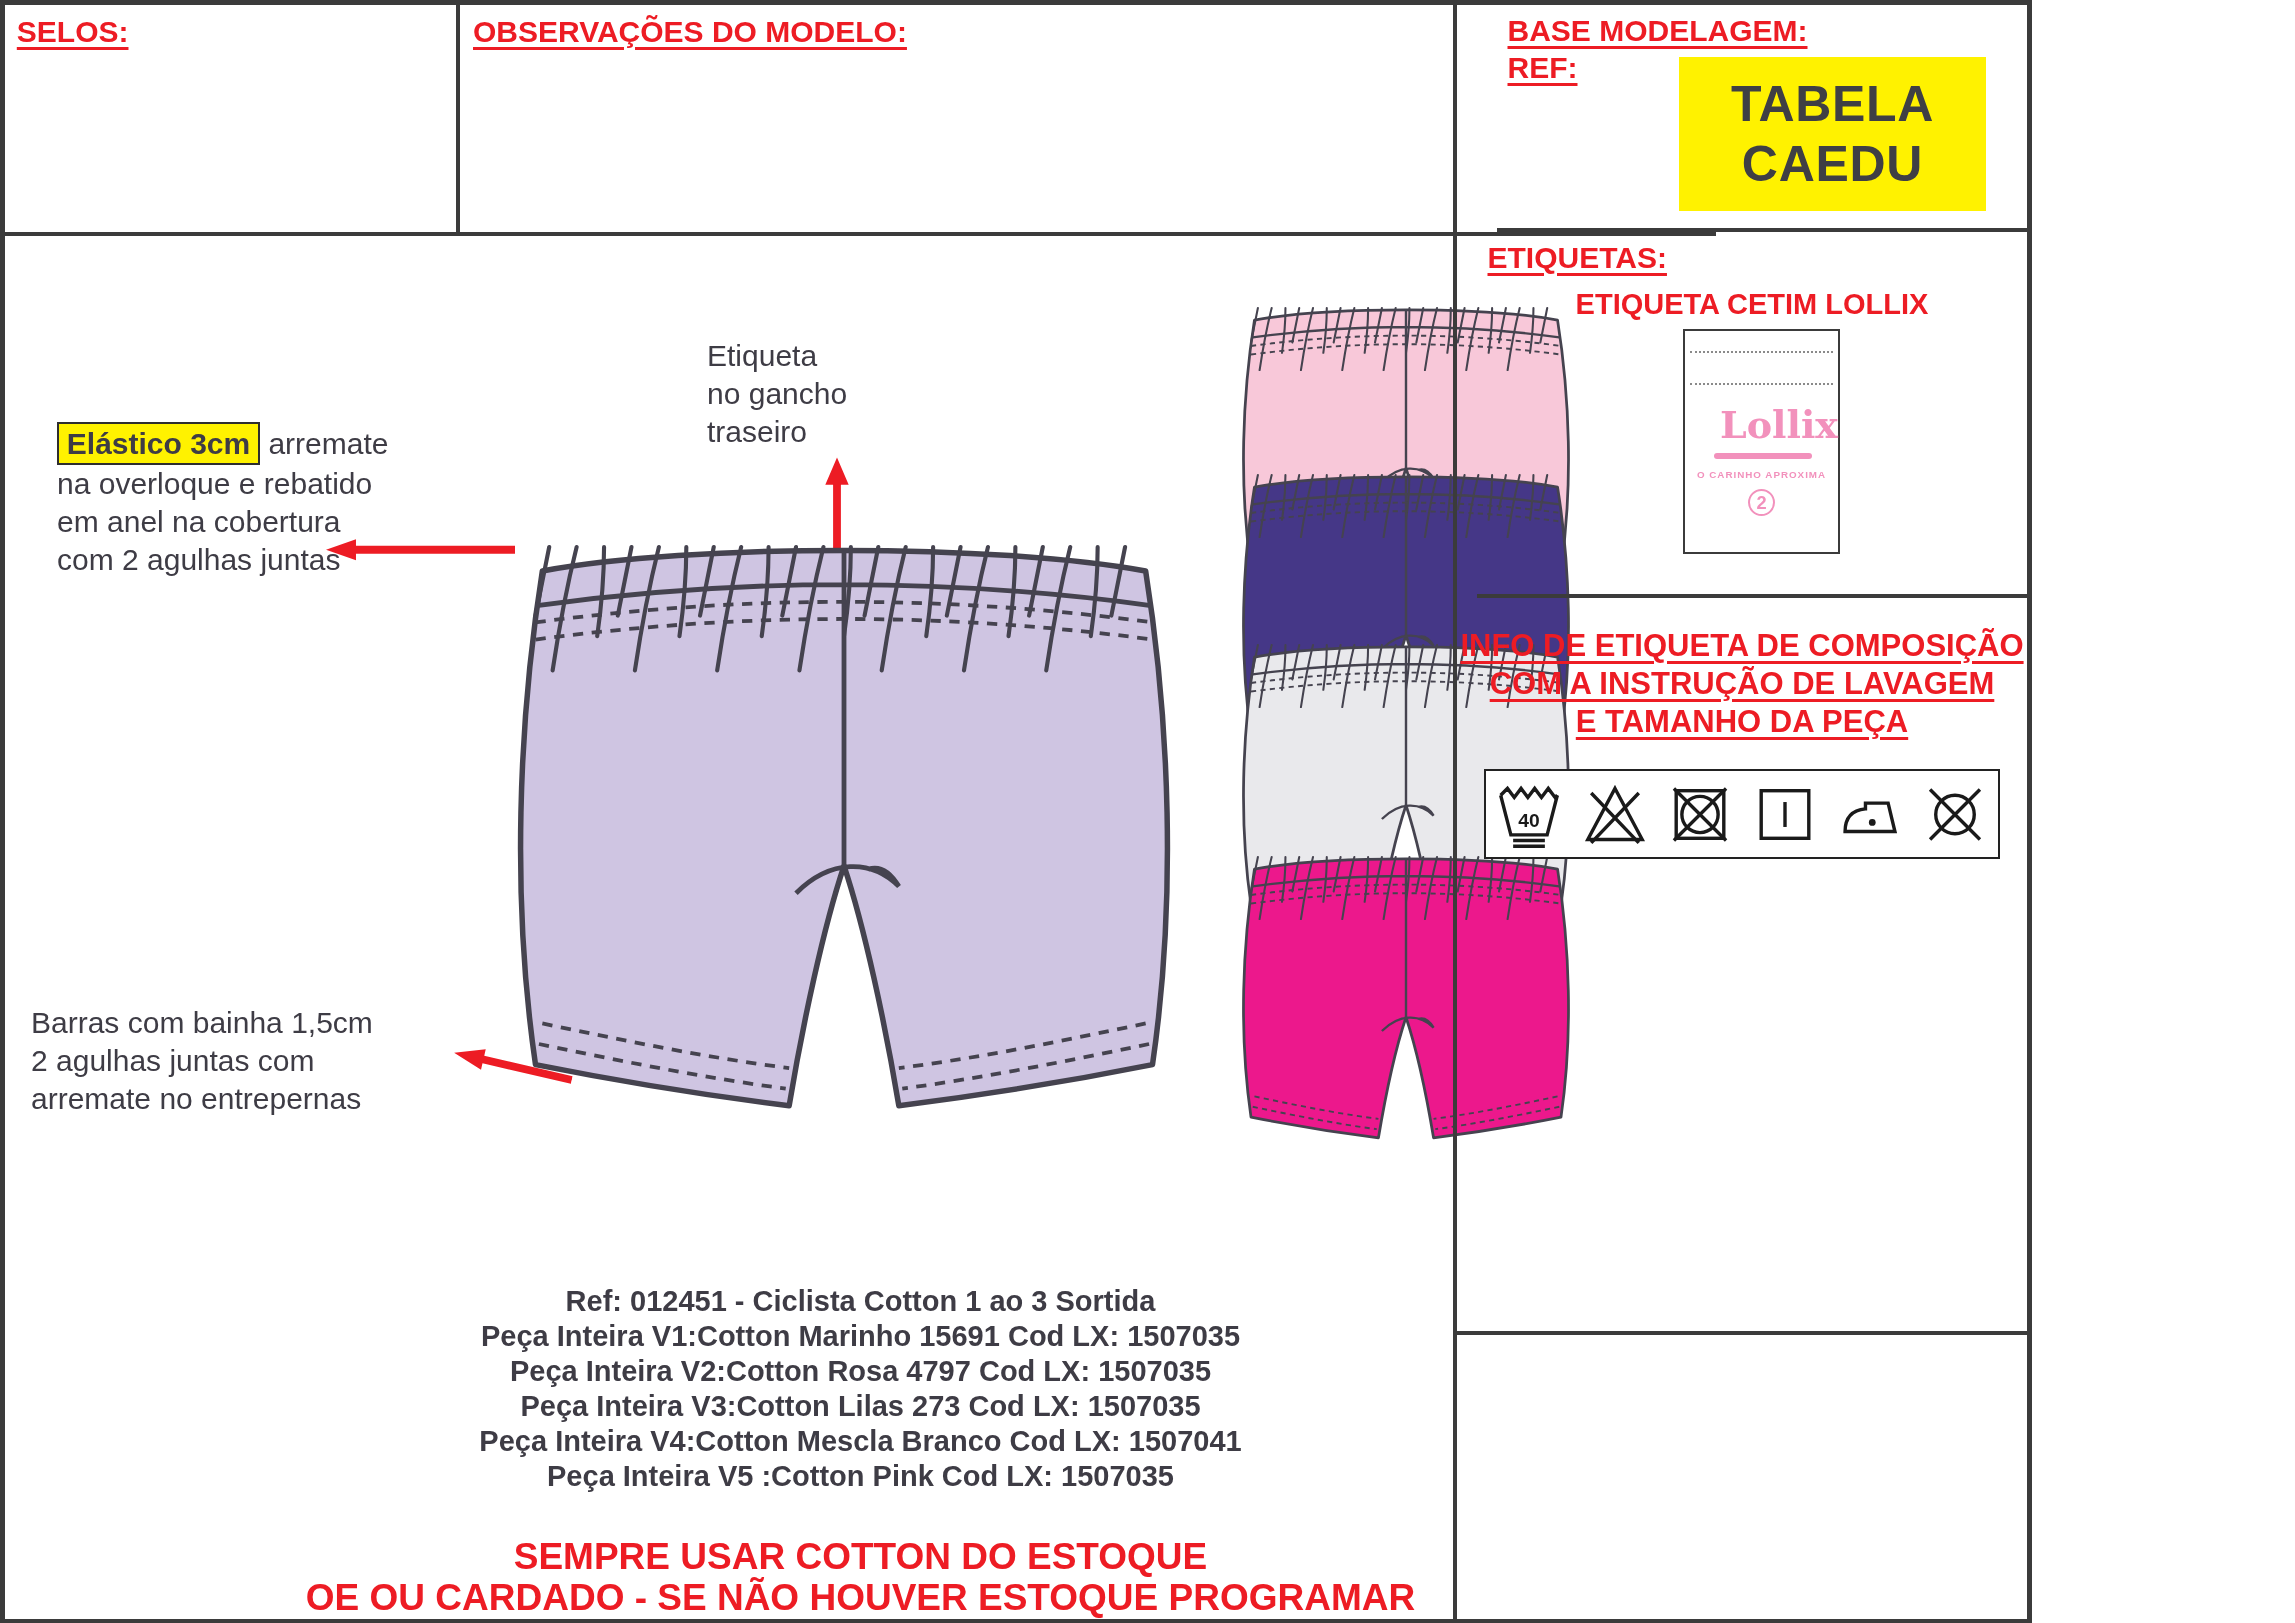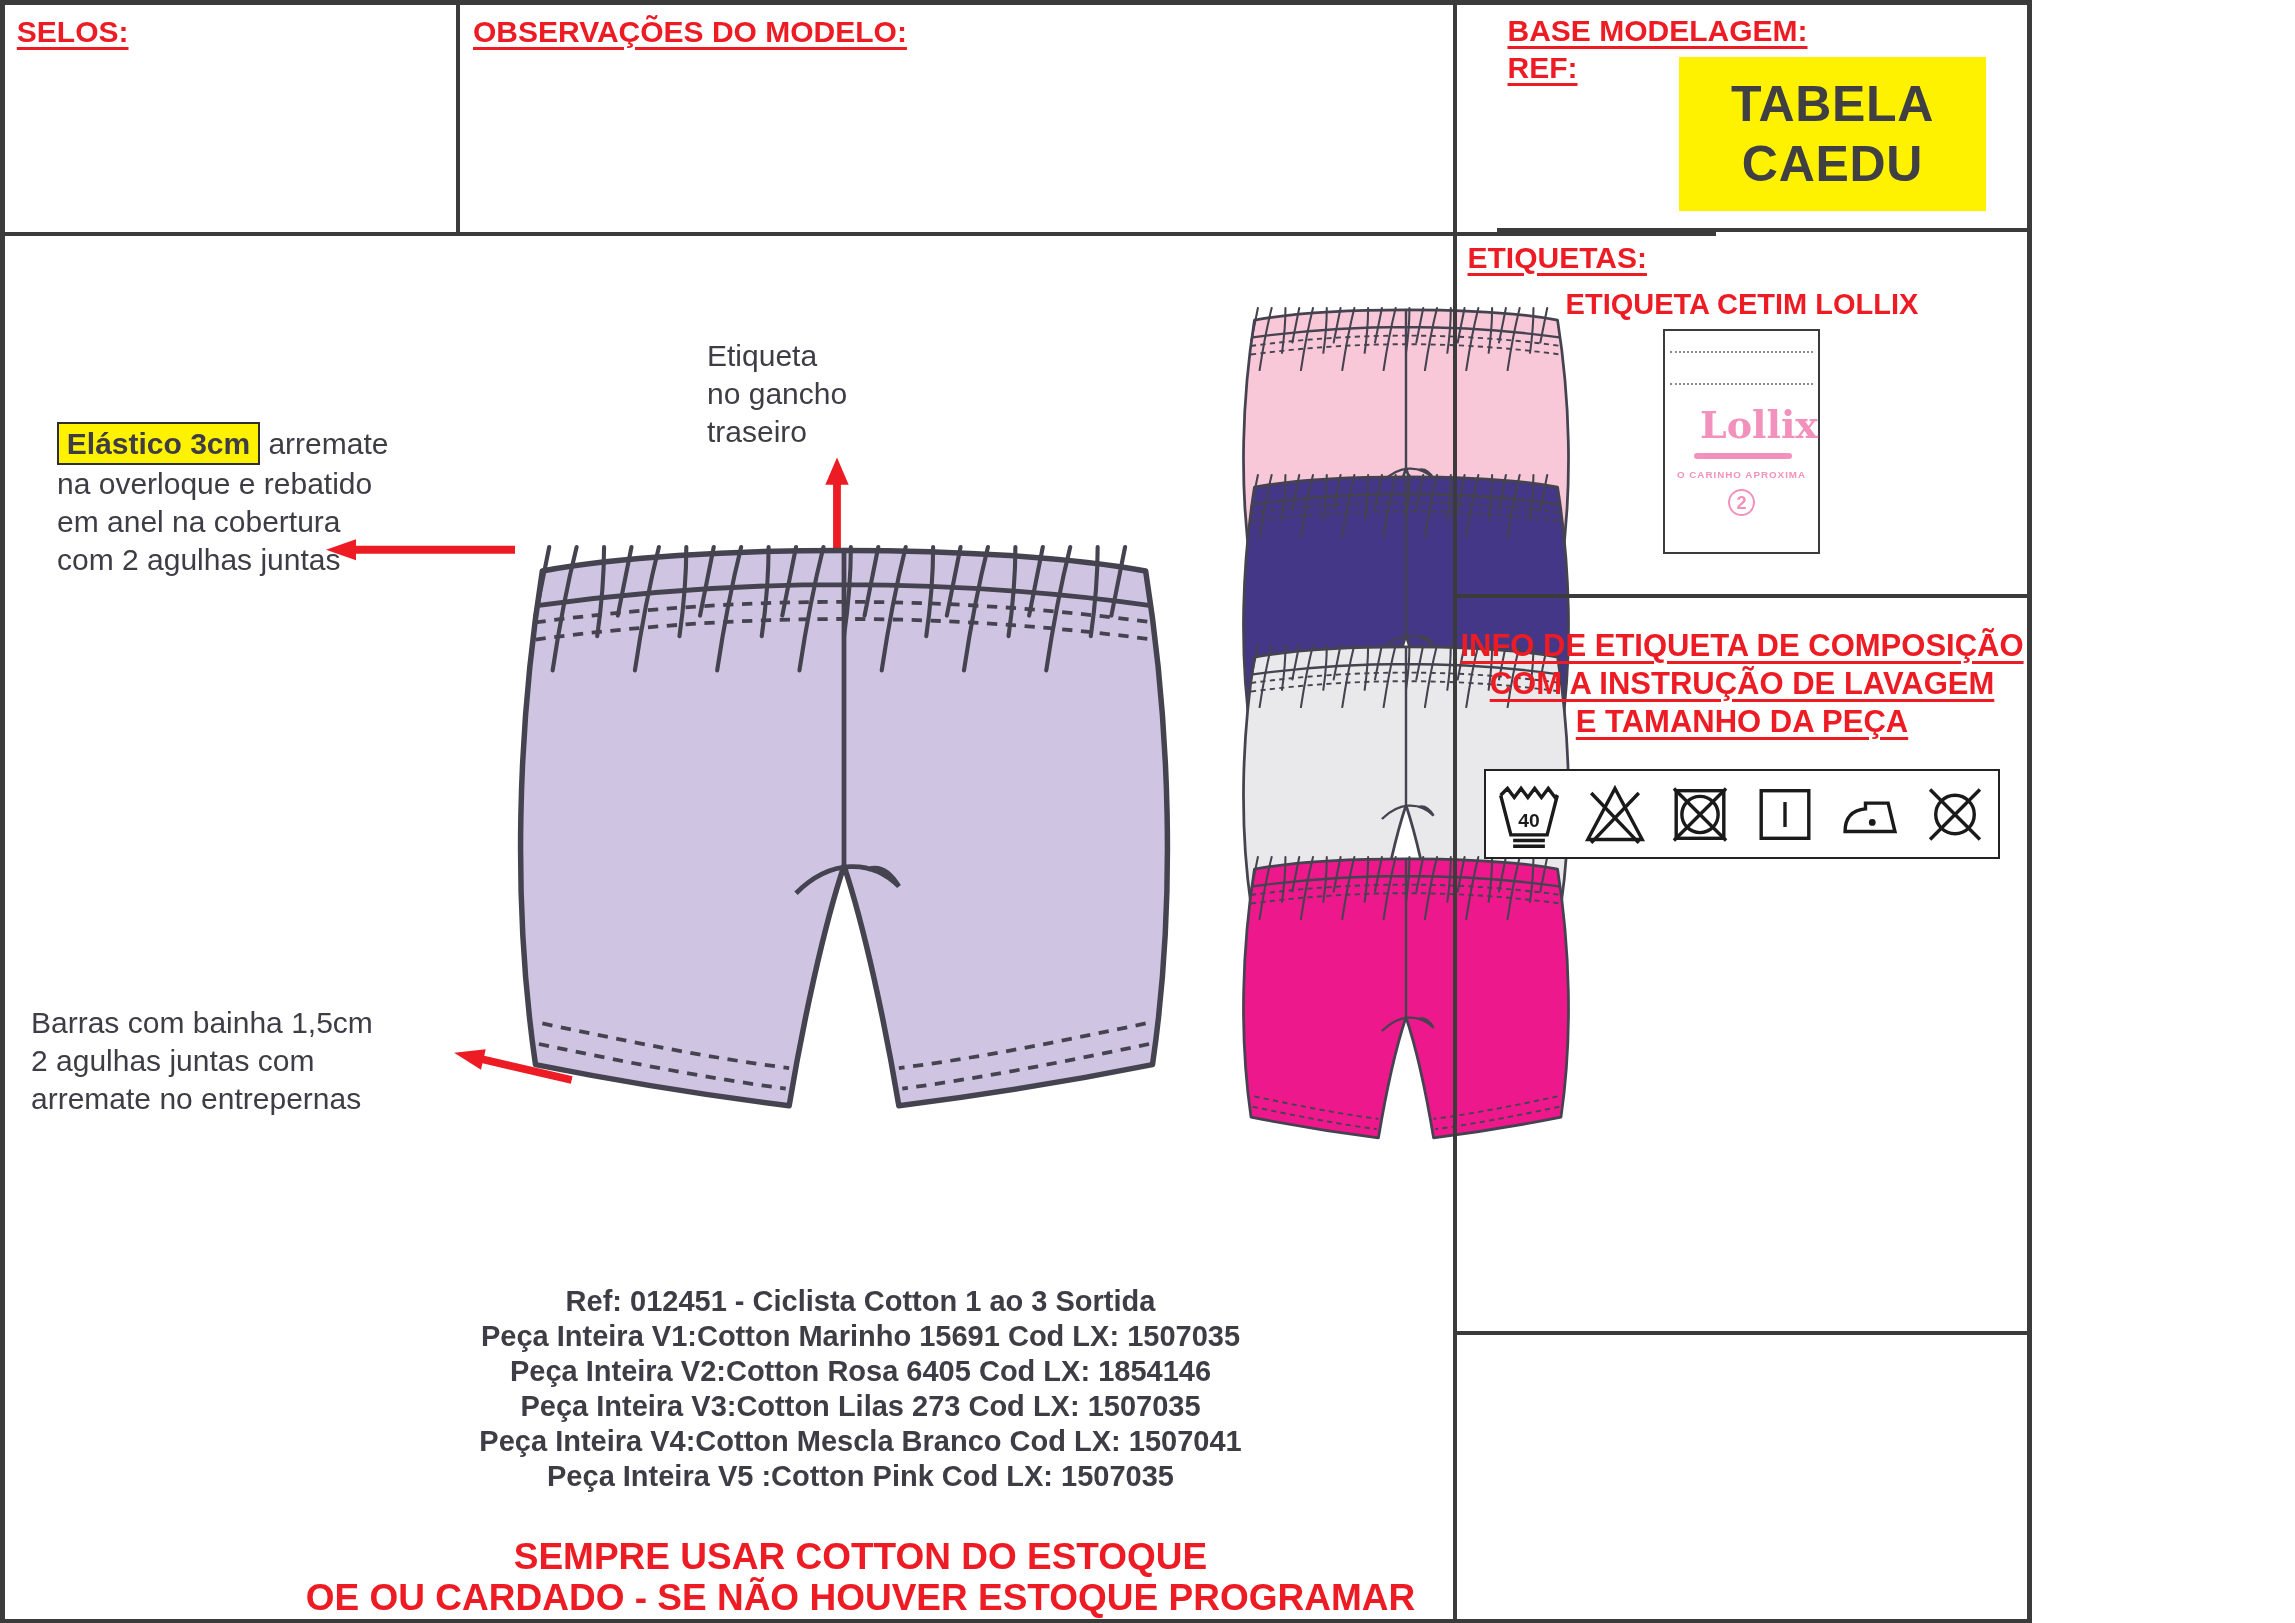"ETIQUETAS:" .rc-etiquetas { margin-left: none -> 20px }
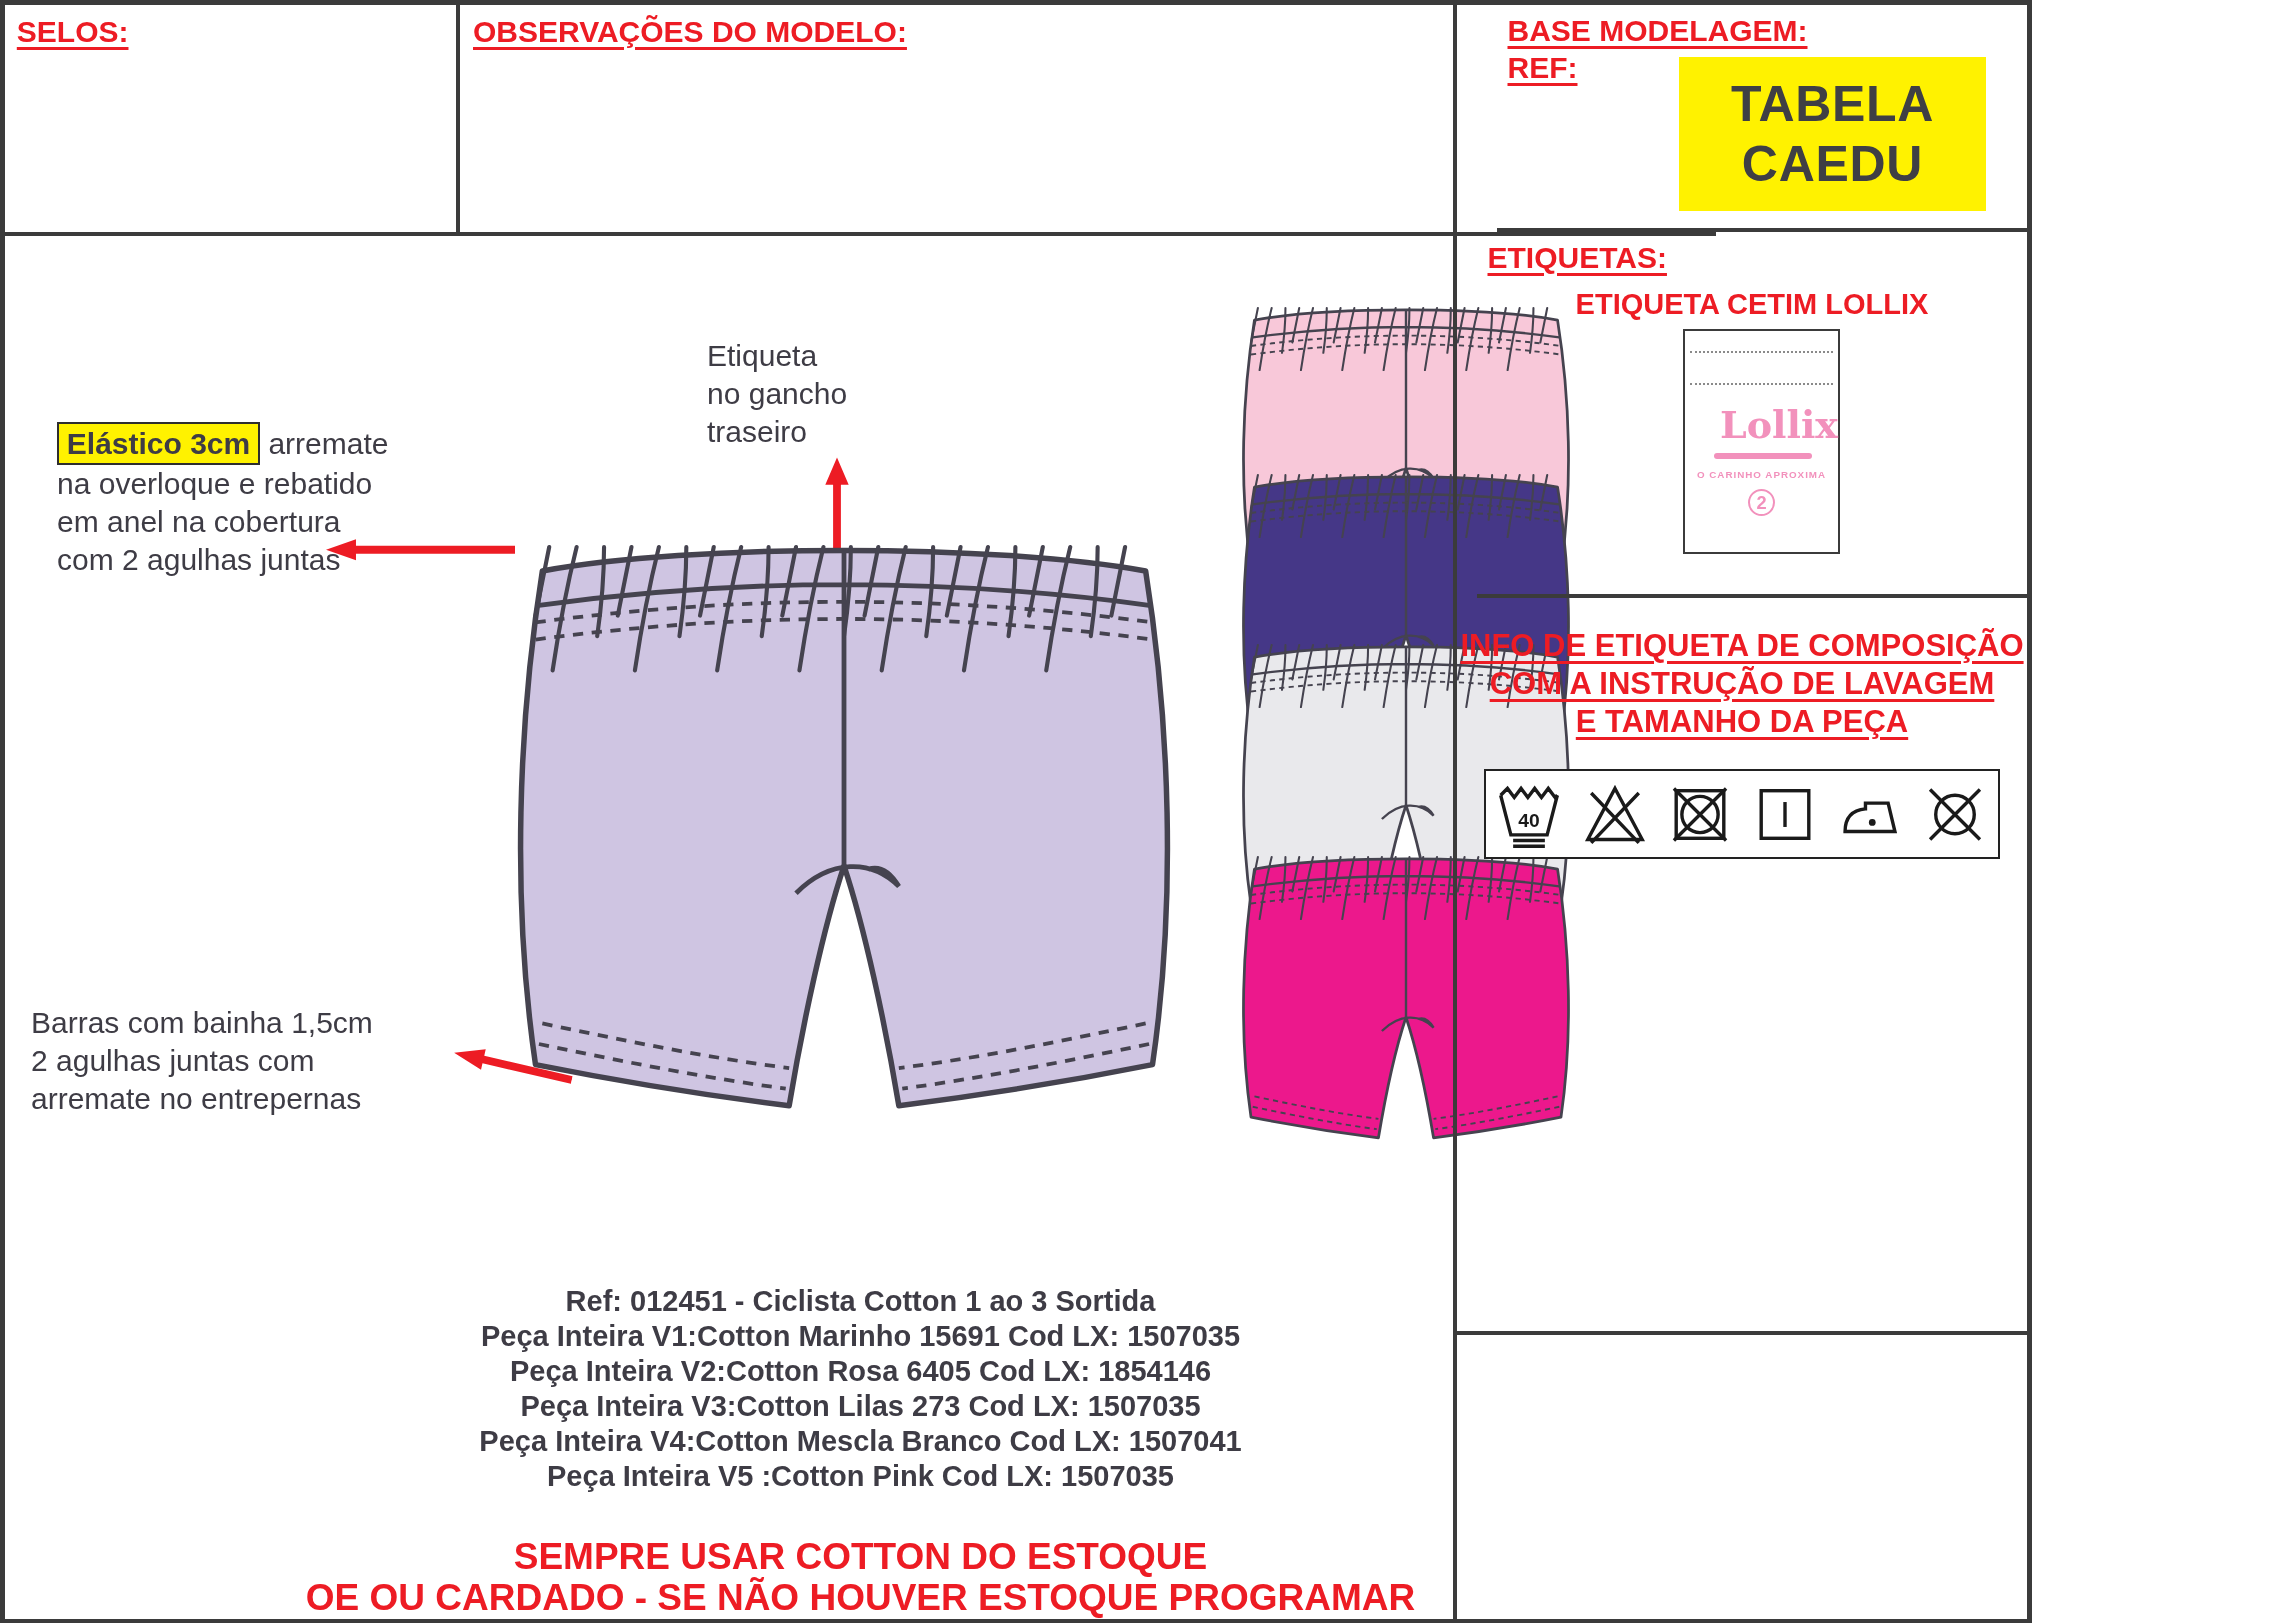"Peça Inteira V2:Cotton Rosa 6405" div { text: 6405 Cod LX: 1854146 -> 4797 Cod LX: 1507035 }
